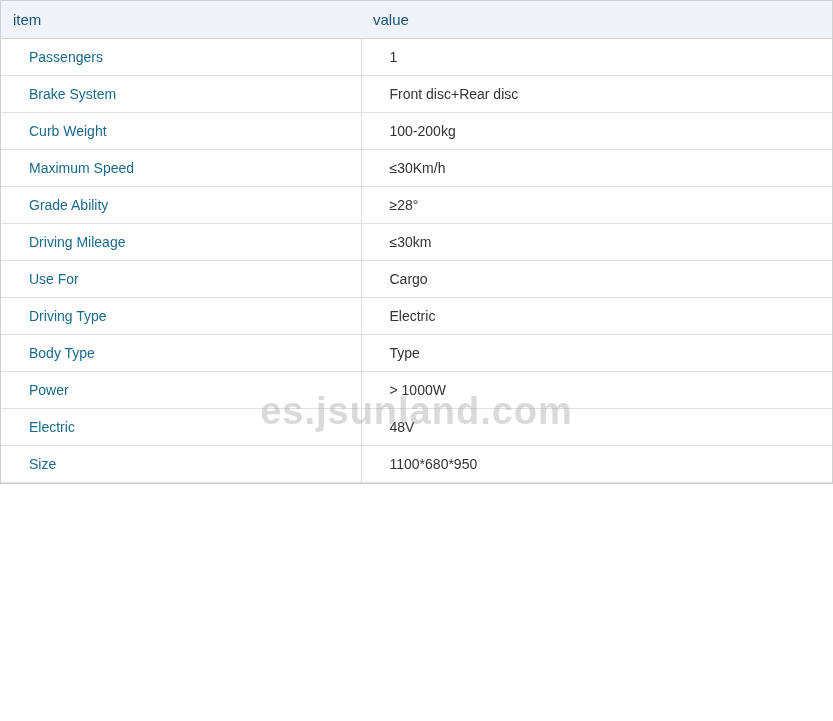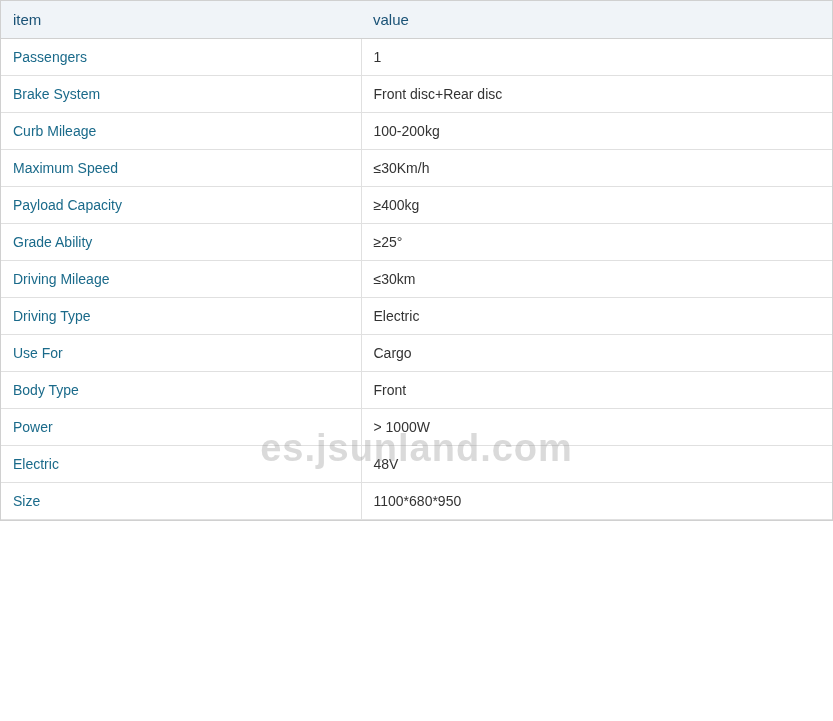"Passengers" tbody td { padding: 10px 12px -> 10px 28px }
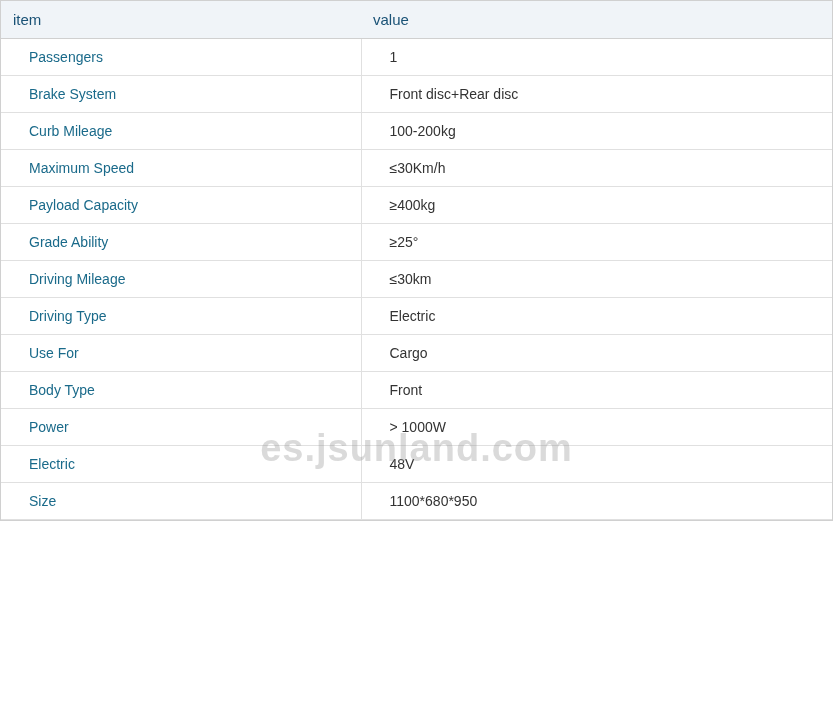"Curb Mileage" td { text: Mileage -> Weight }
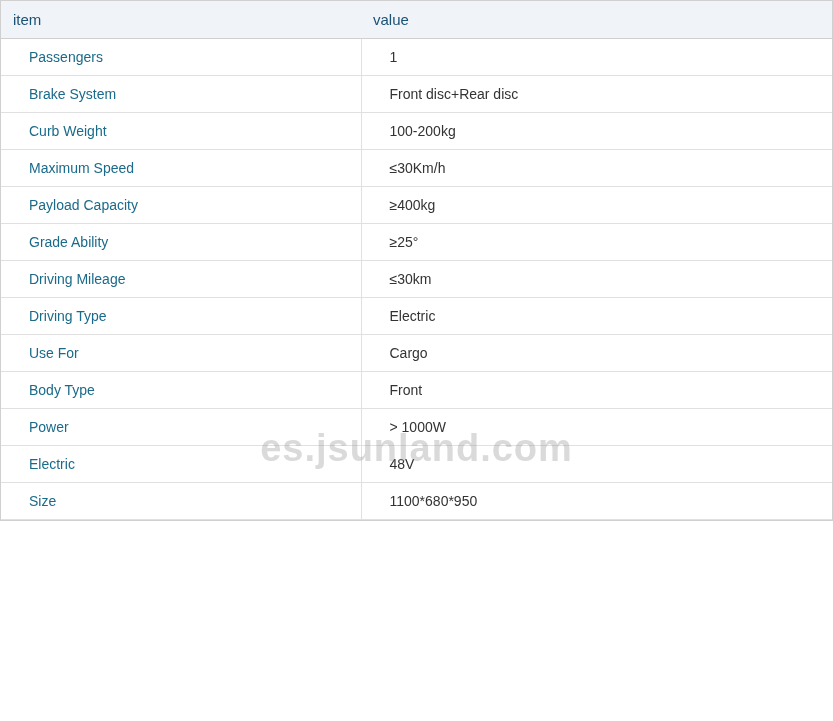"Payload Capacity" tr { html: <tr> <td>Payload Capacity</td> <td>≥400kg</td> </tr> -> none }
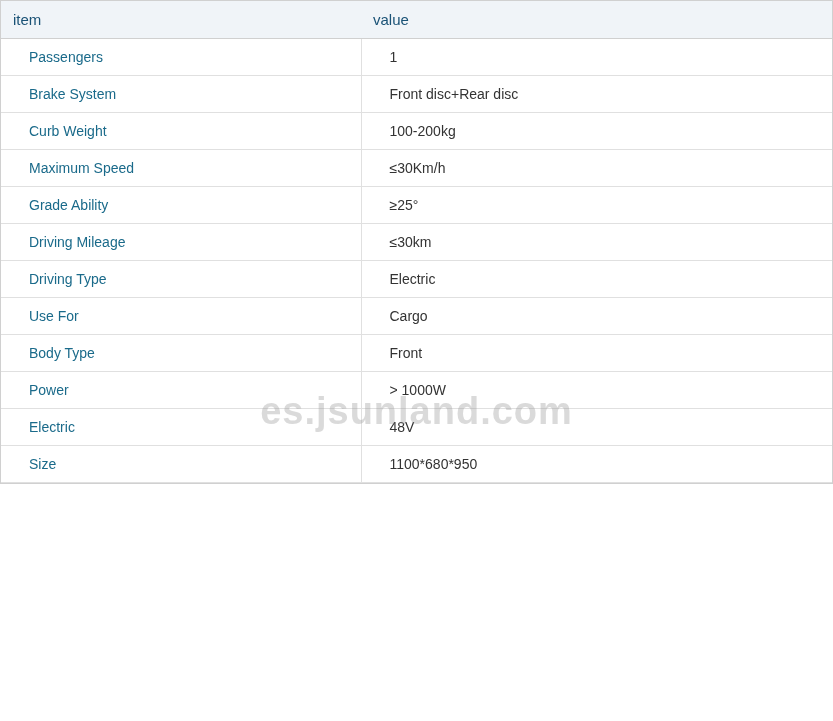"≥25°" td { text: 25 -> 28 }
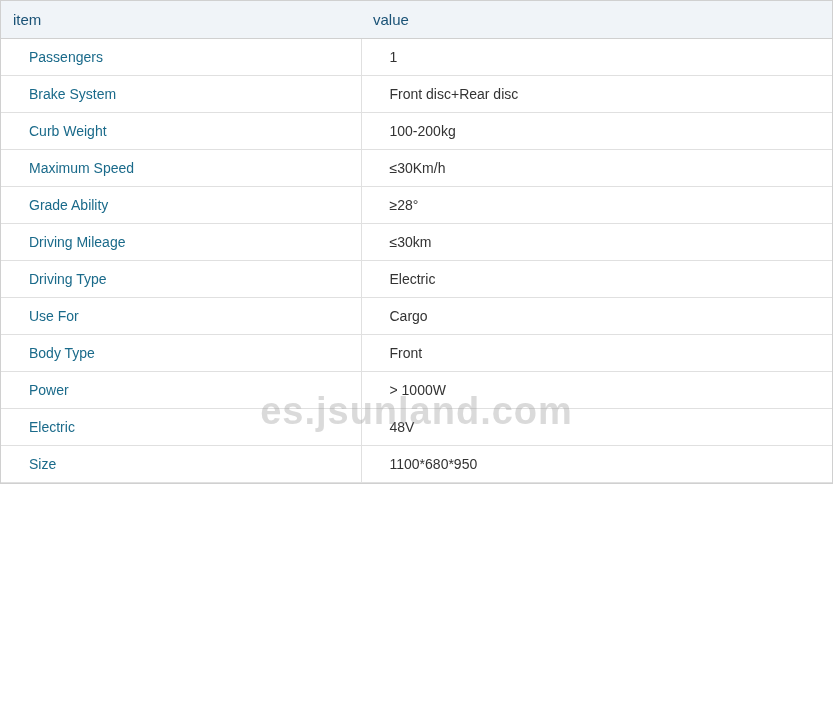"Driving Type" tr { order: before "Use For" -> after "Use For" }
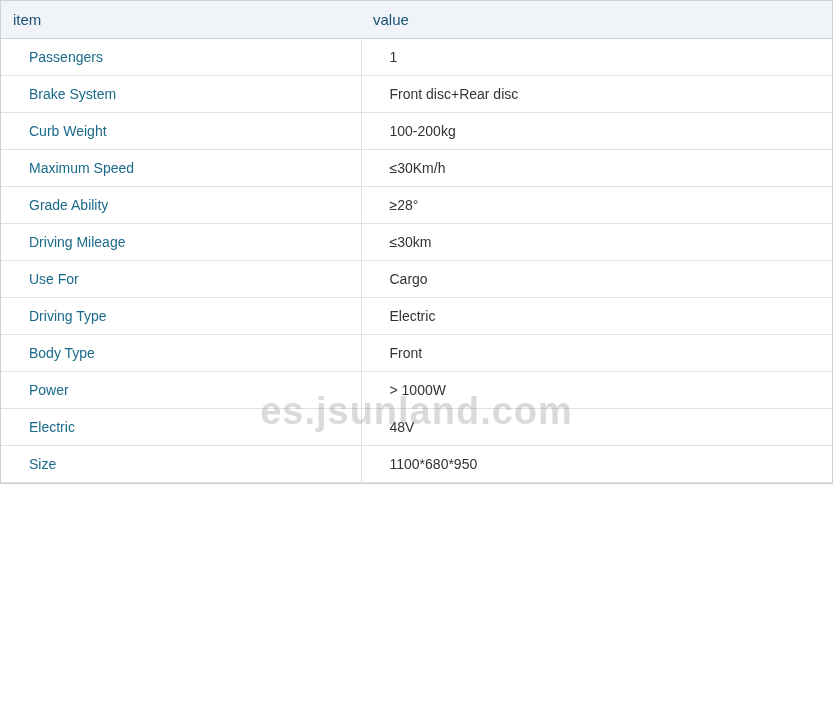"Front" td { text: Front -> Type }
